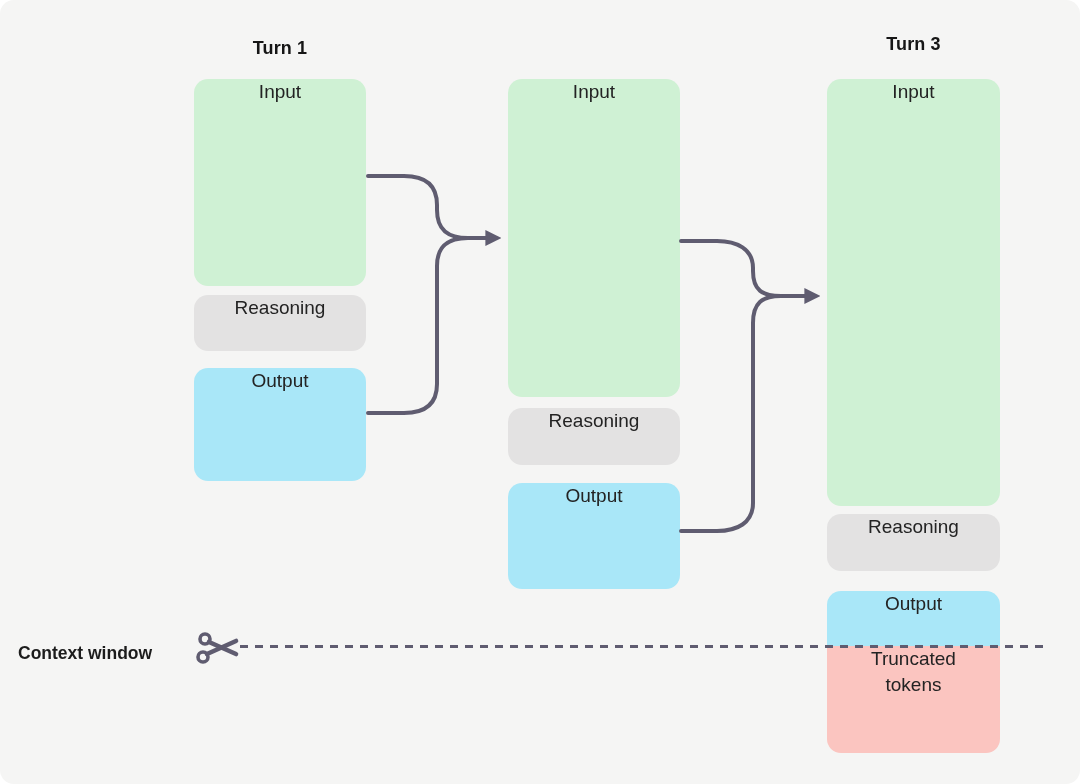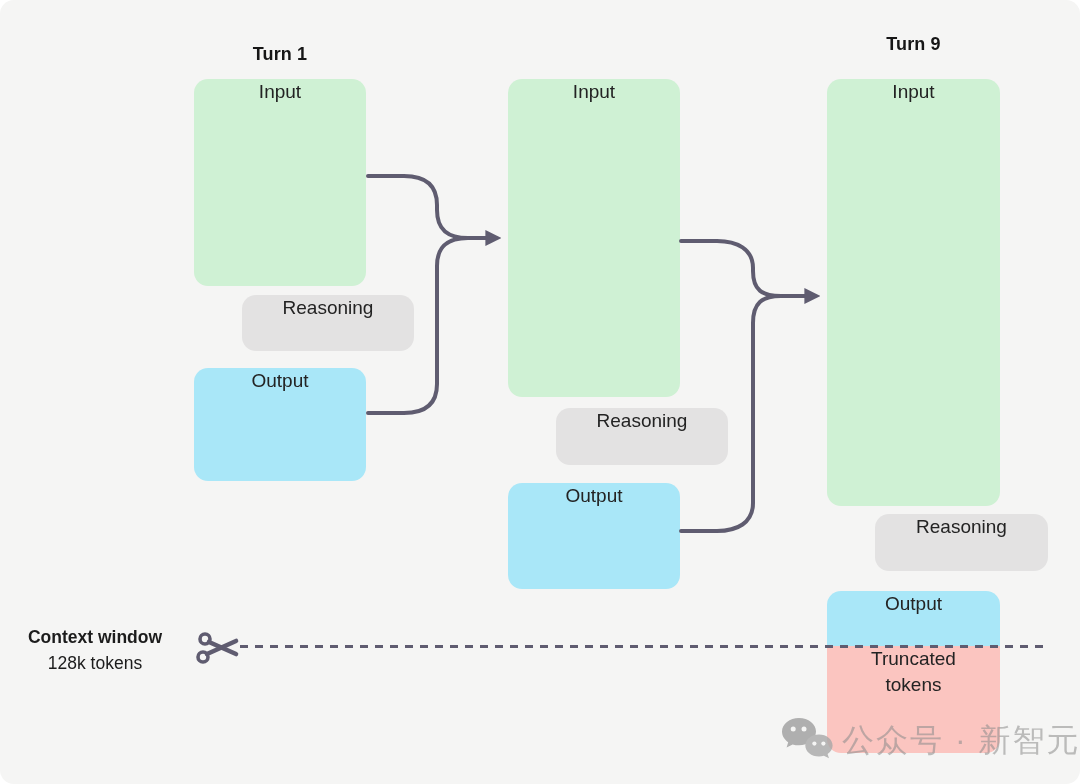"Turn 1" div.turn-title { top: 44px -> 38px }
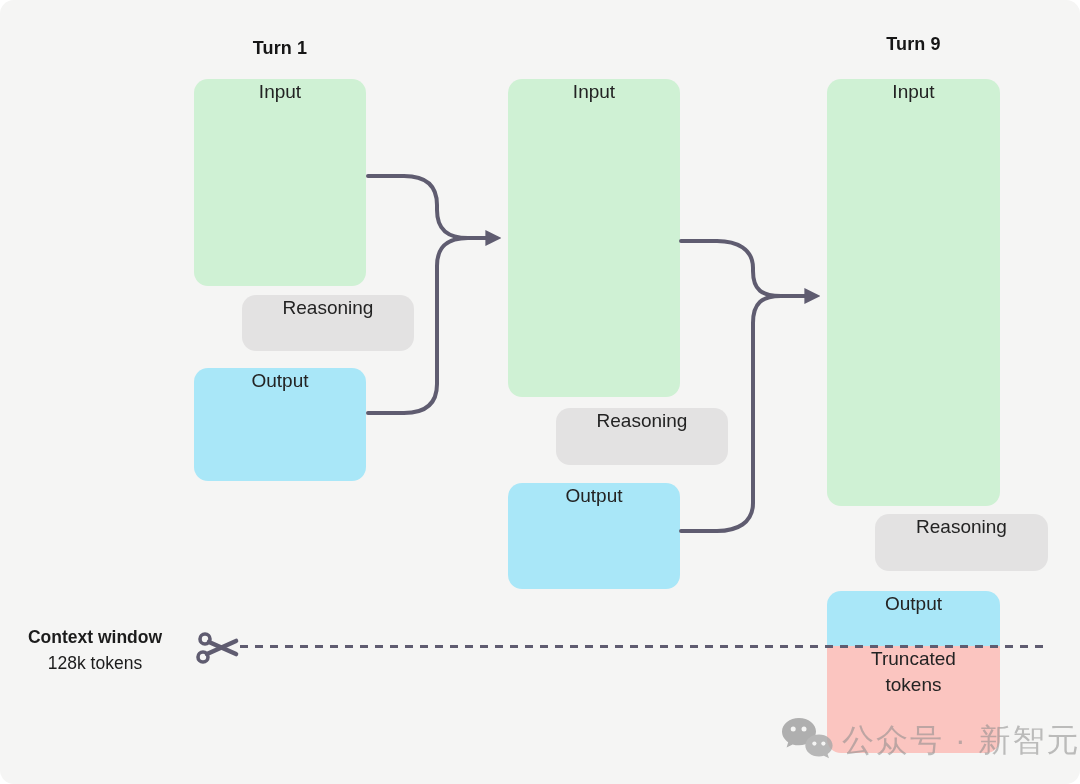"Turn 9" div.turn-title { text: 9 -> 3 }
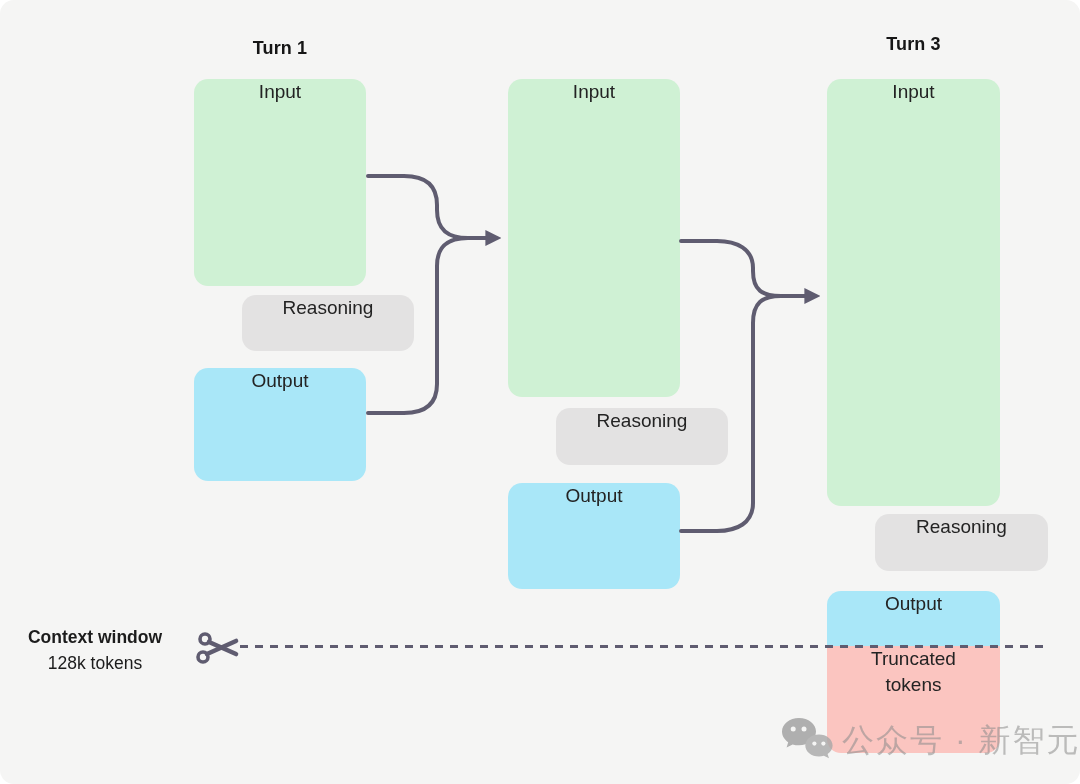"Reasoning" .box.reasoning { margin-left: 48px -> none }
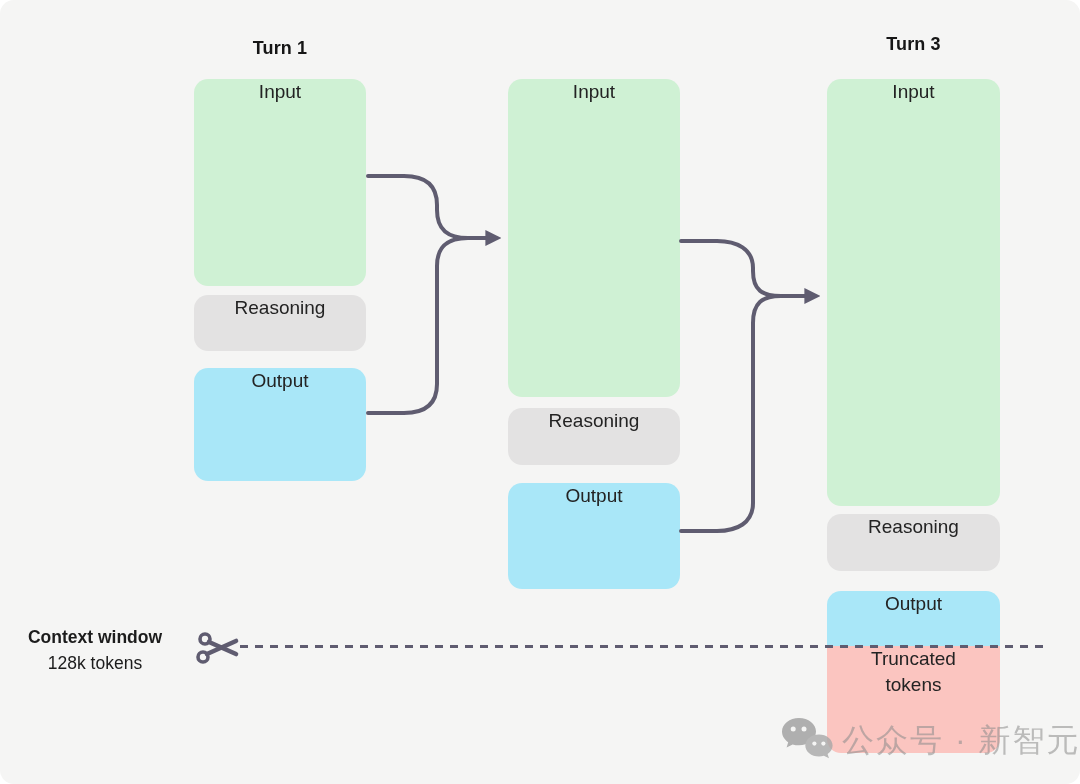"Context window" .context-label { text-align: center -> left; top: 624px -> 640px }
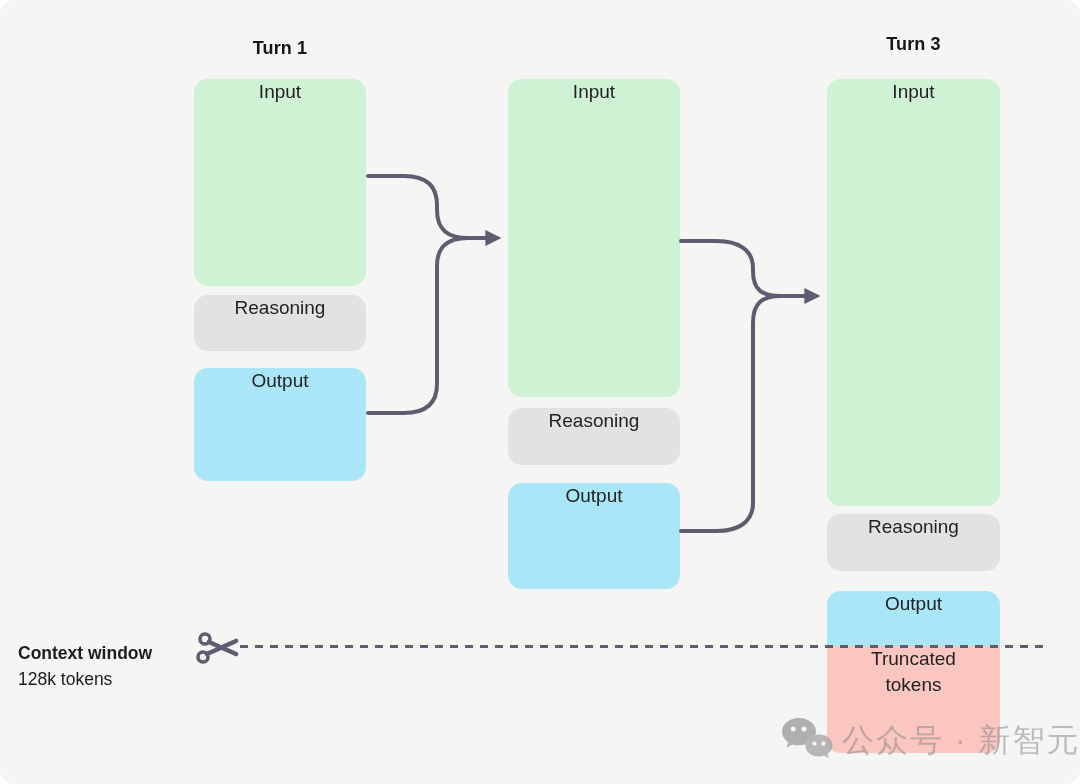"128k tokens" div.l2 { html: <div>128k tokens</div> -> none }
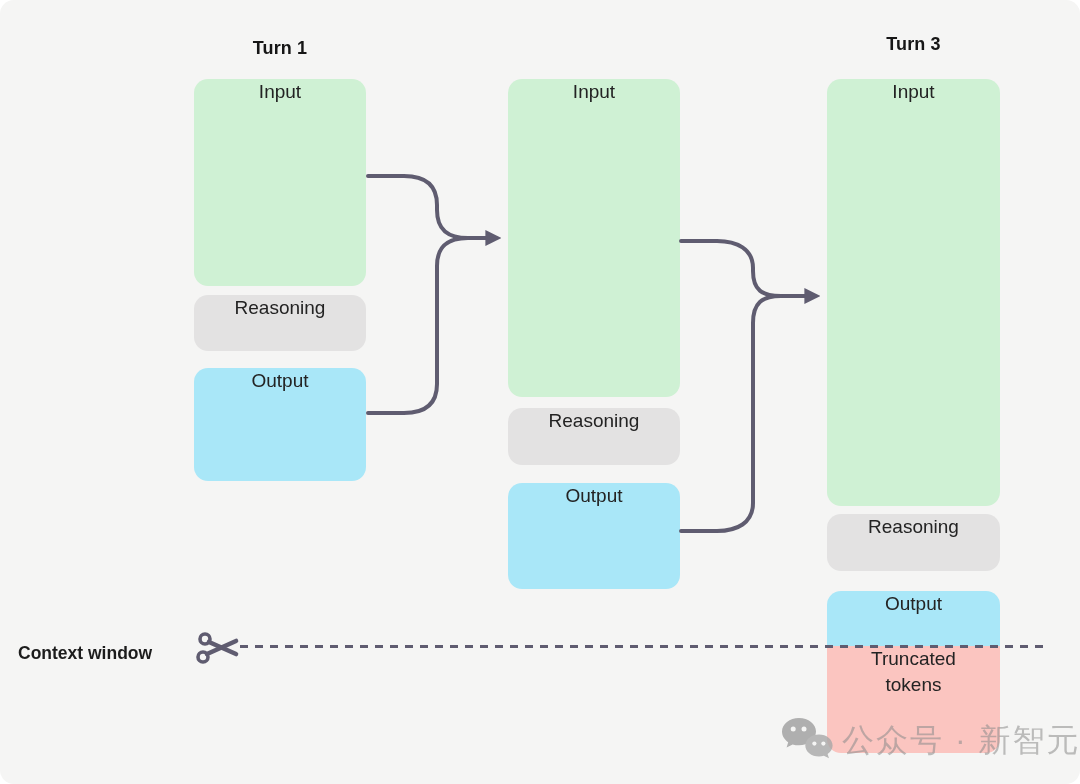"公众号 · 新智元" div.watermark { html: <div> <svg> <g> <path></path> </g> <circle></circle> <circle></circle> <g> <path></path> </g> <circle></circle> <circle></circle> </svg> <span>公众号 · 新智元</span> </div> -> none }
